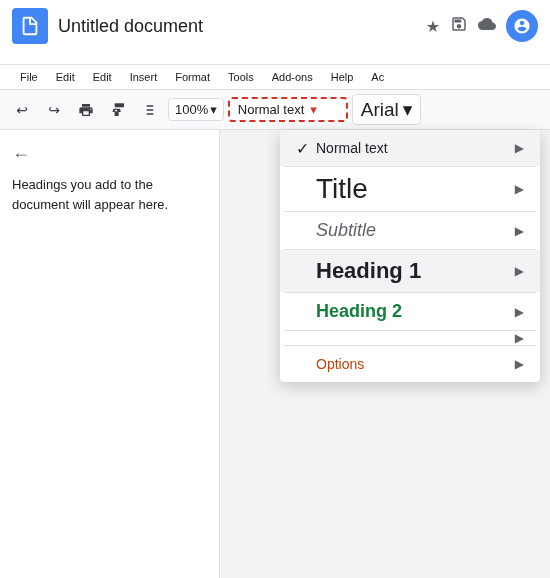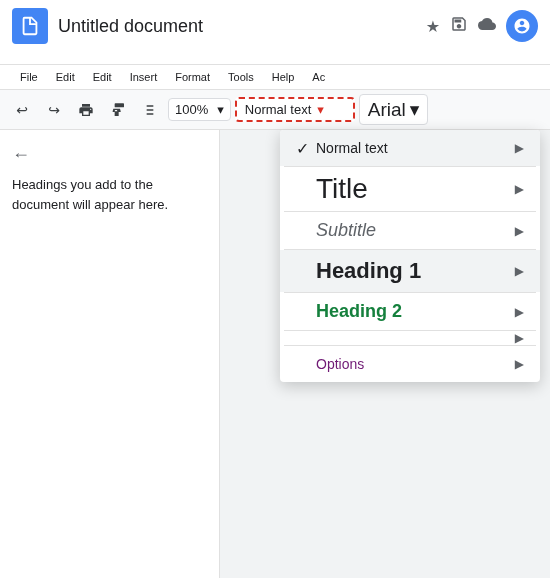"Add-ons" span.menu-item { html: none -> <span>Add-ons</span> }
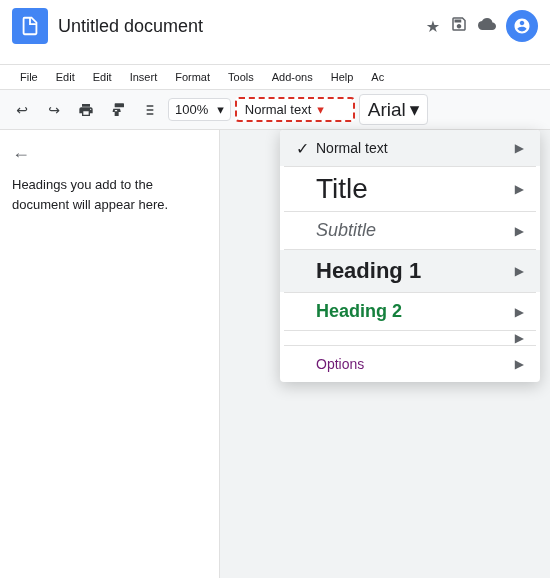"100%" .zoom-btn { gap: 9px -> 2px }
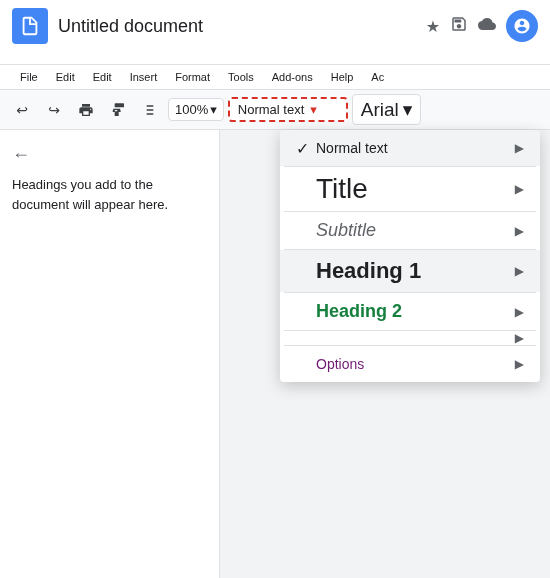"Options" .item-label-options { color: #701a75 -> #c2410c }
